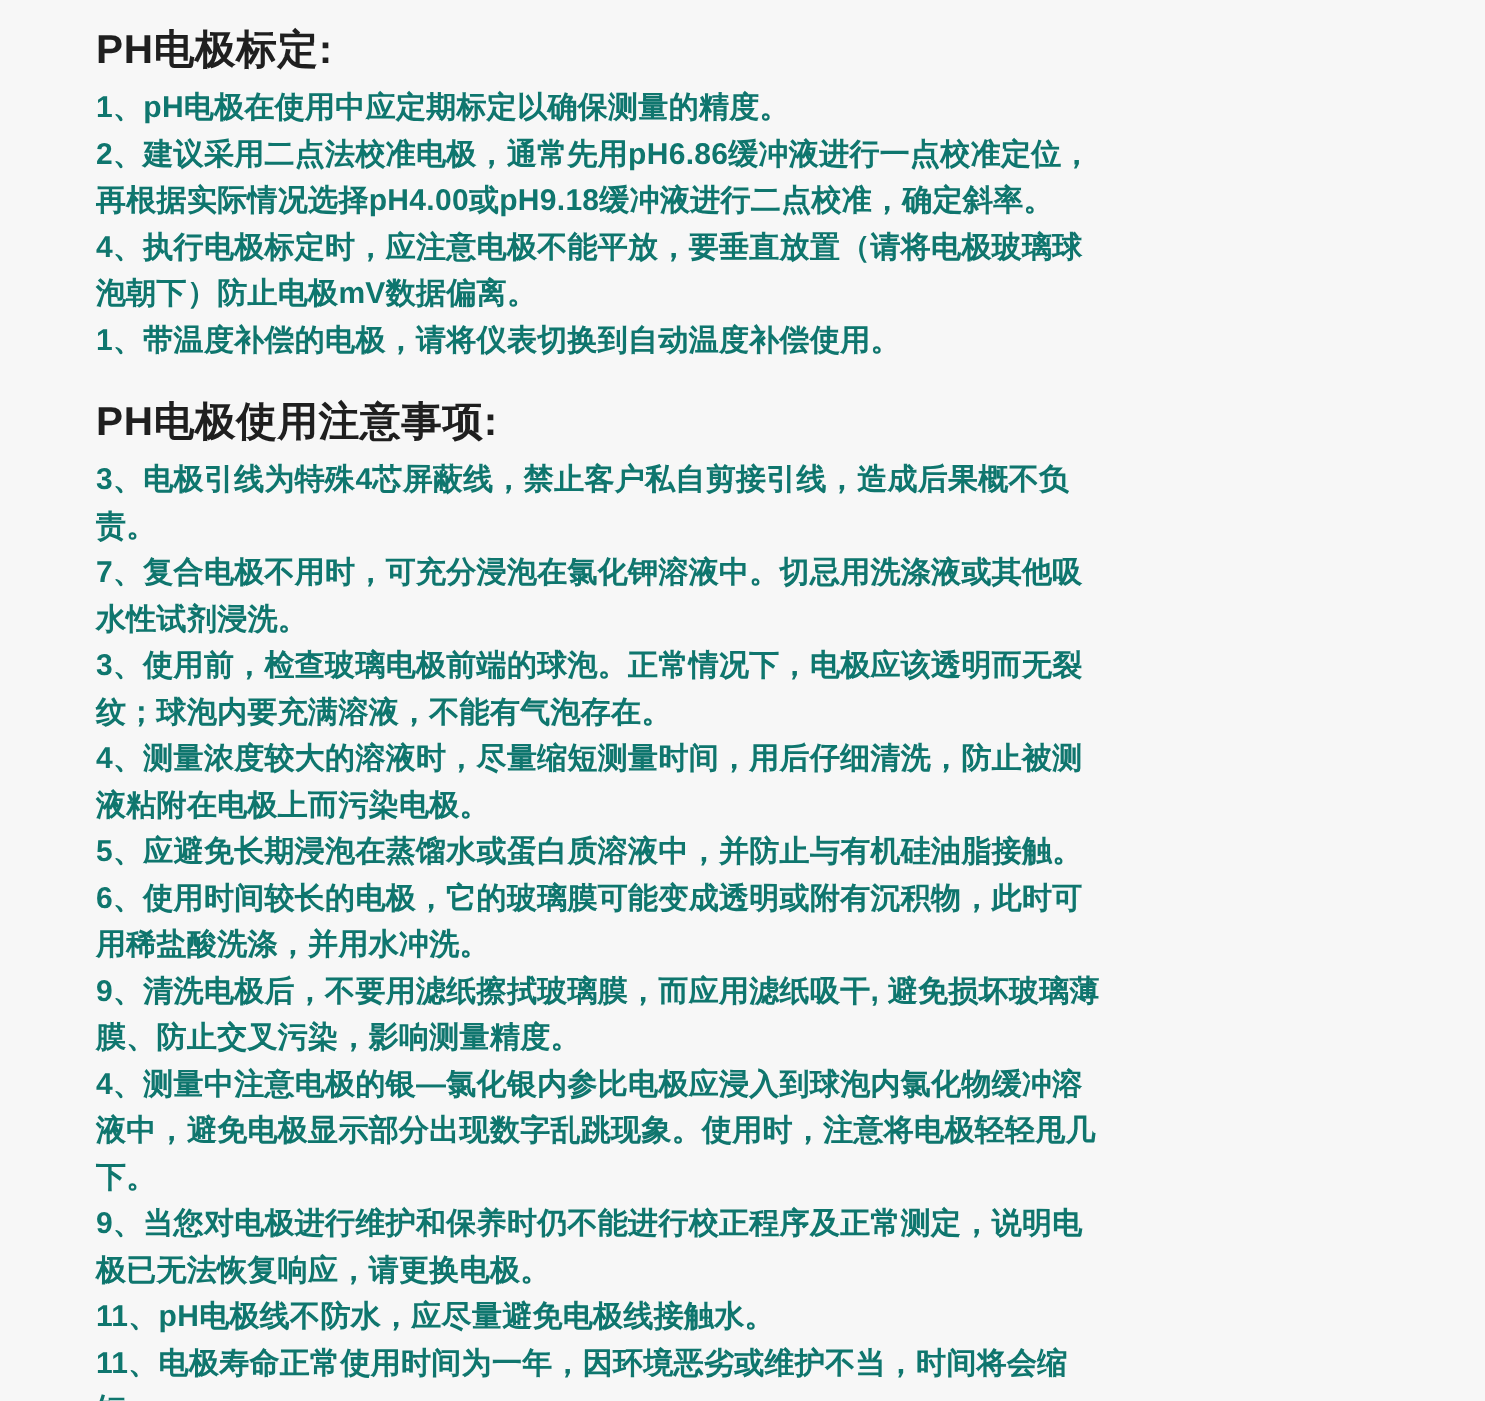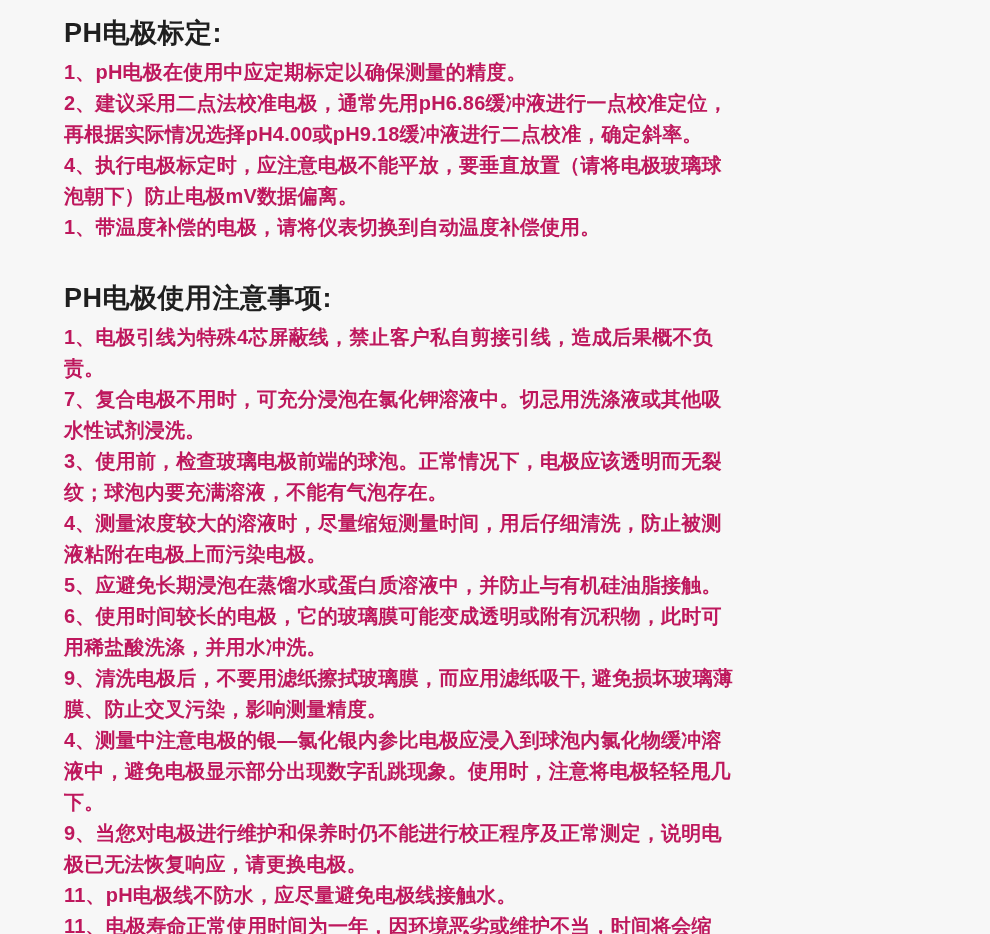"1、pH电极在使用中应定期标定以确保测量的精度。" .list-item { color: #be185d -> #0f766e }
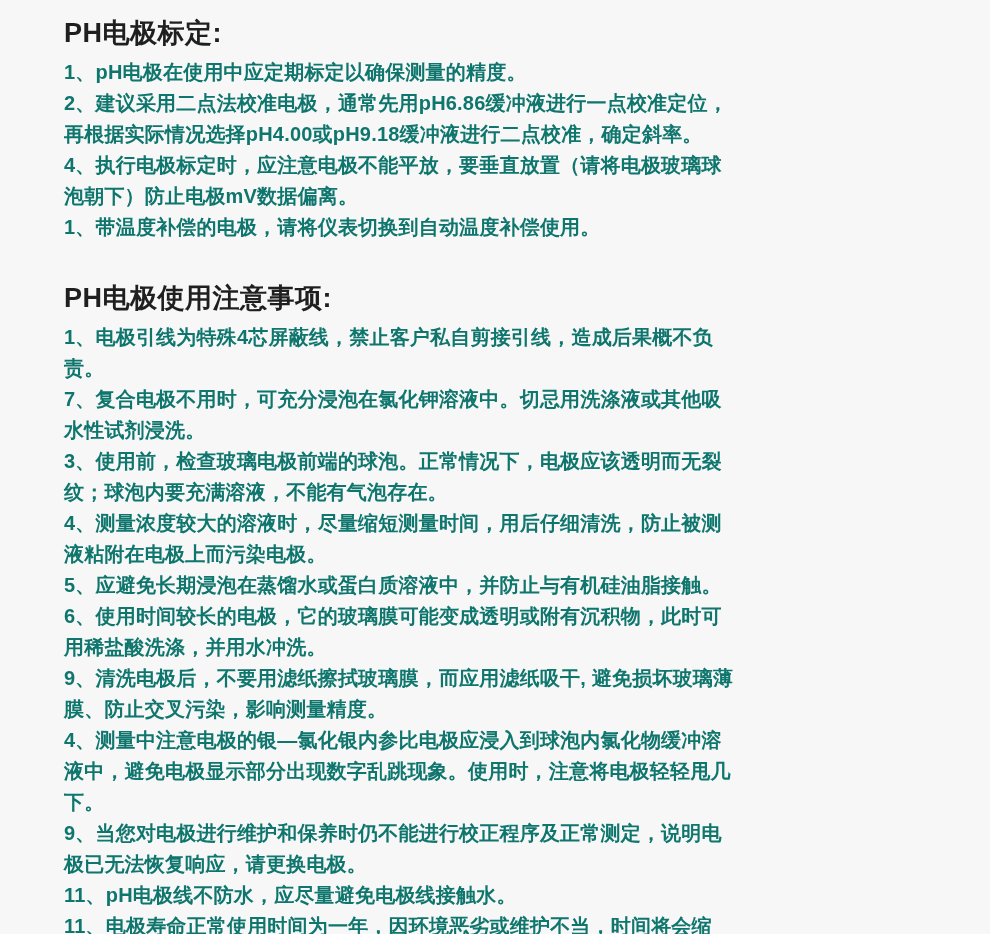"PH电极使用注意事项:" .section-precautions .section-title { margin-top: 35px -> 18px }
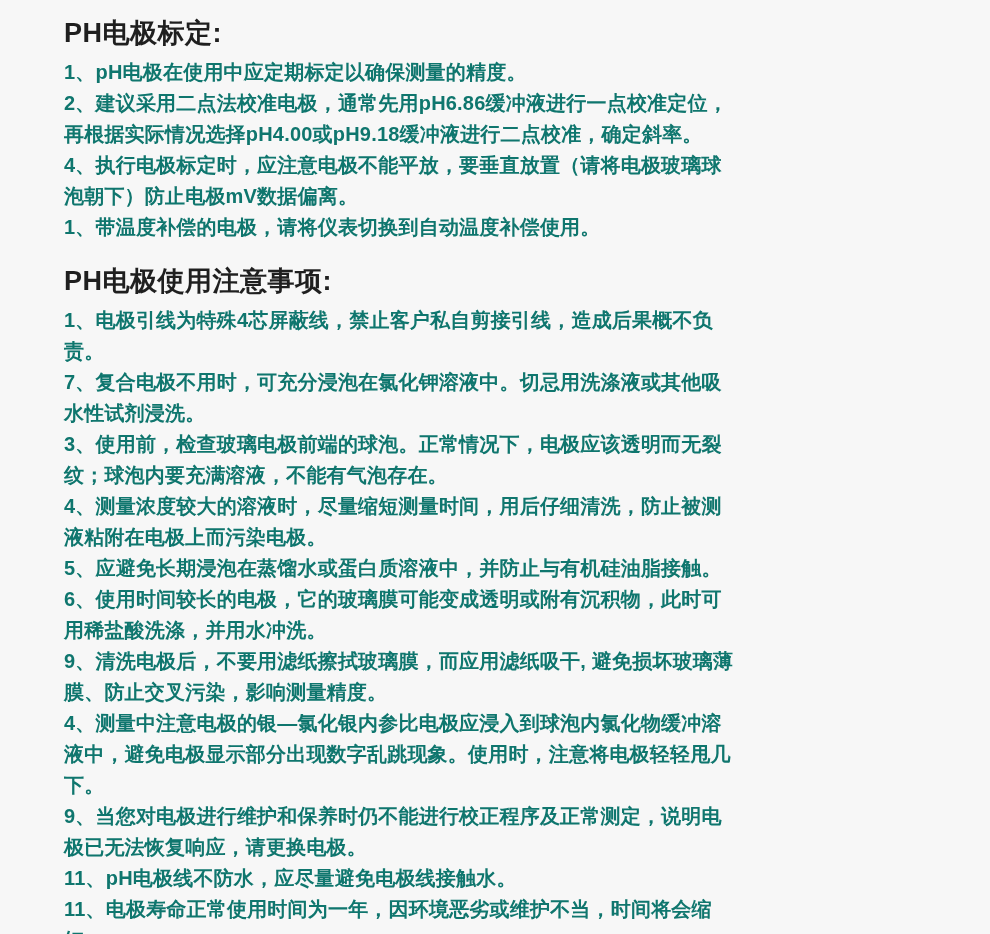"1、电极引线为特殊4芯屏蔽线，禁止客户私自剪接引线，造成后果概不负责。" p.list-item { text: 1 -> 3 }
